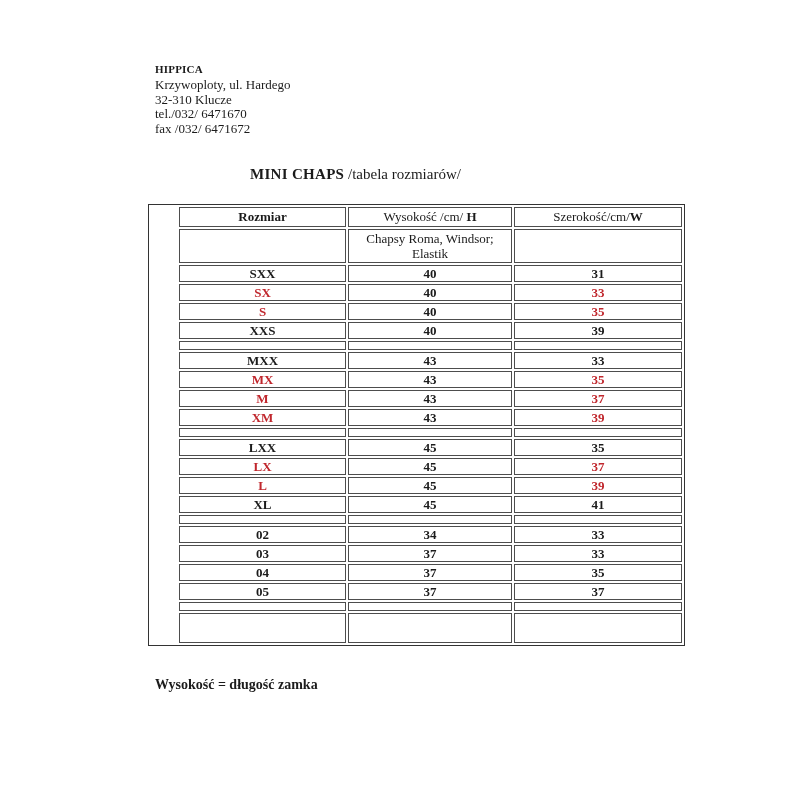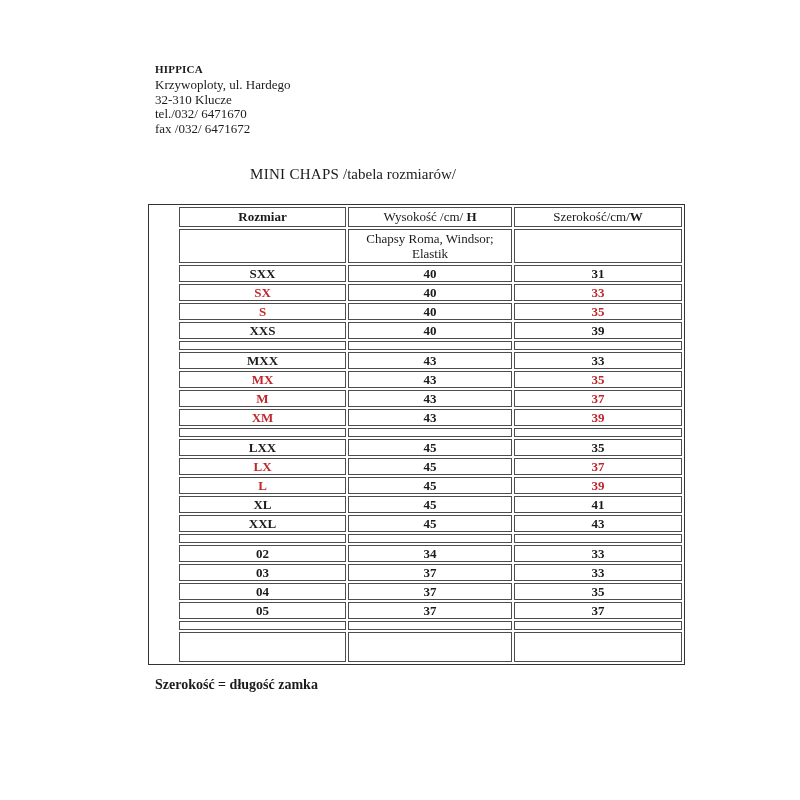"MINI CHAPS" .doc-title .product { font-weight: normal -> bold }
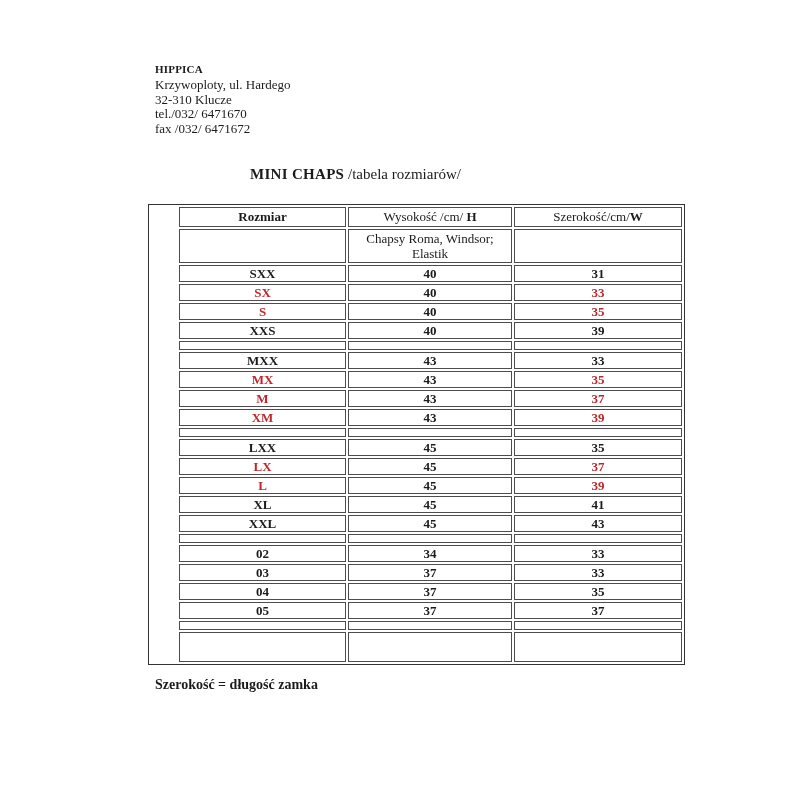"XXL" tr { html: <tr> <td>XXL</td> <td>45</td> <td>43</td> </tr> -> none }
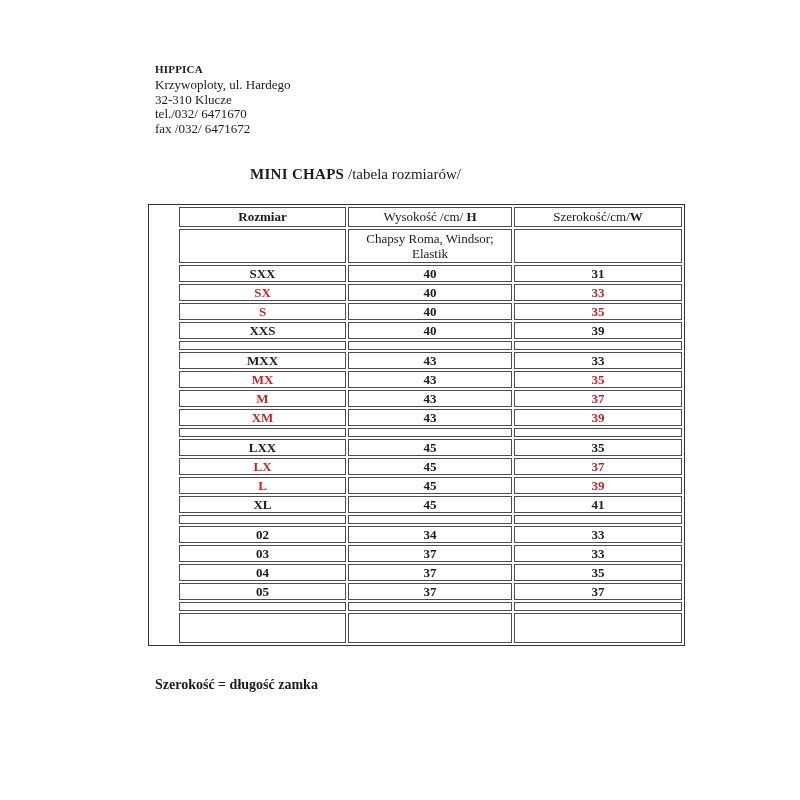"Szerokość = długość zamka" div.footnote { text: Szerokość -> Wysokość }
